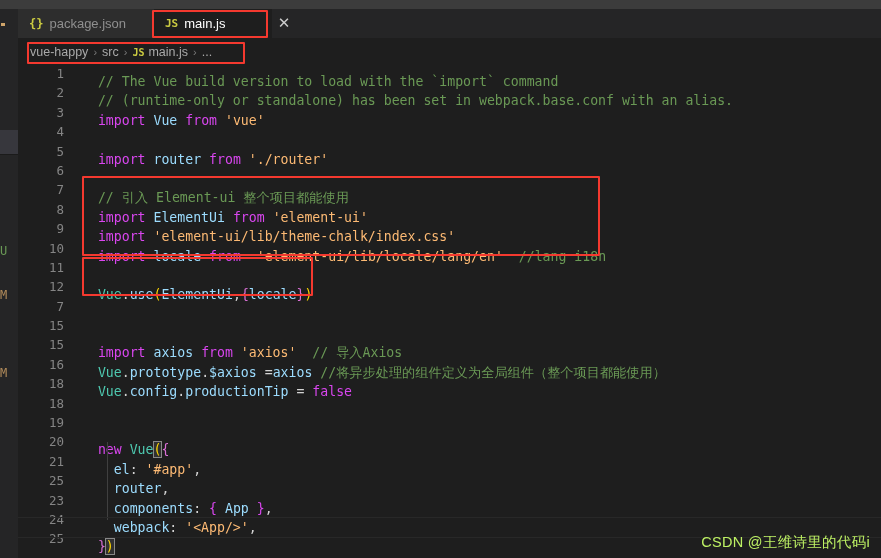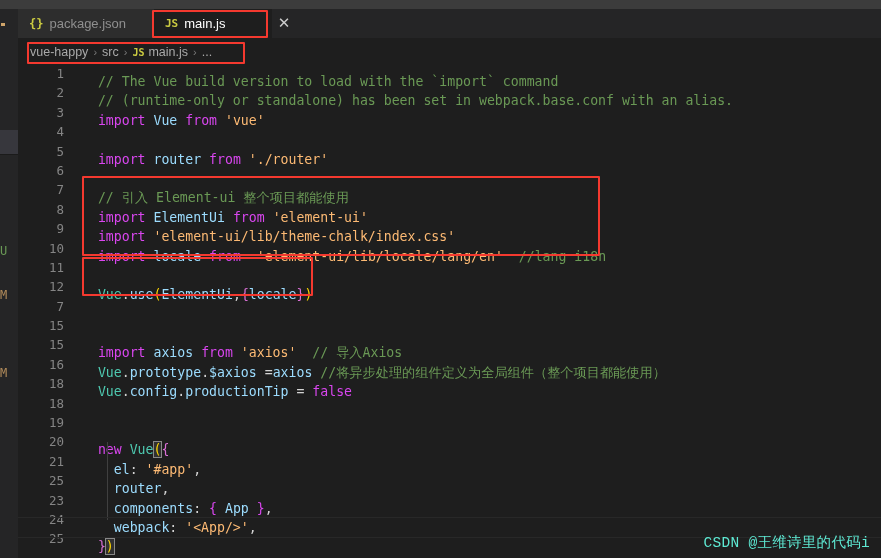"CSDN @王维诗里的代码i" .watermark { color: #5eead4 -> #bef264; font-family: Liberation Mono, monospace -> Liberation Sans, sans-serif }
